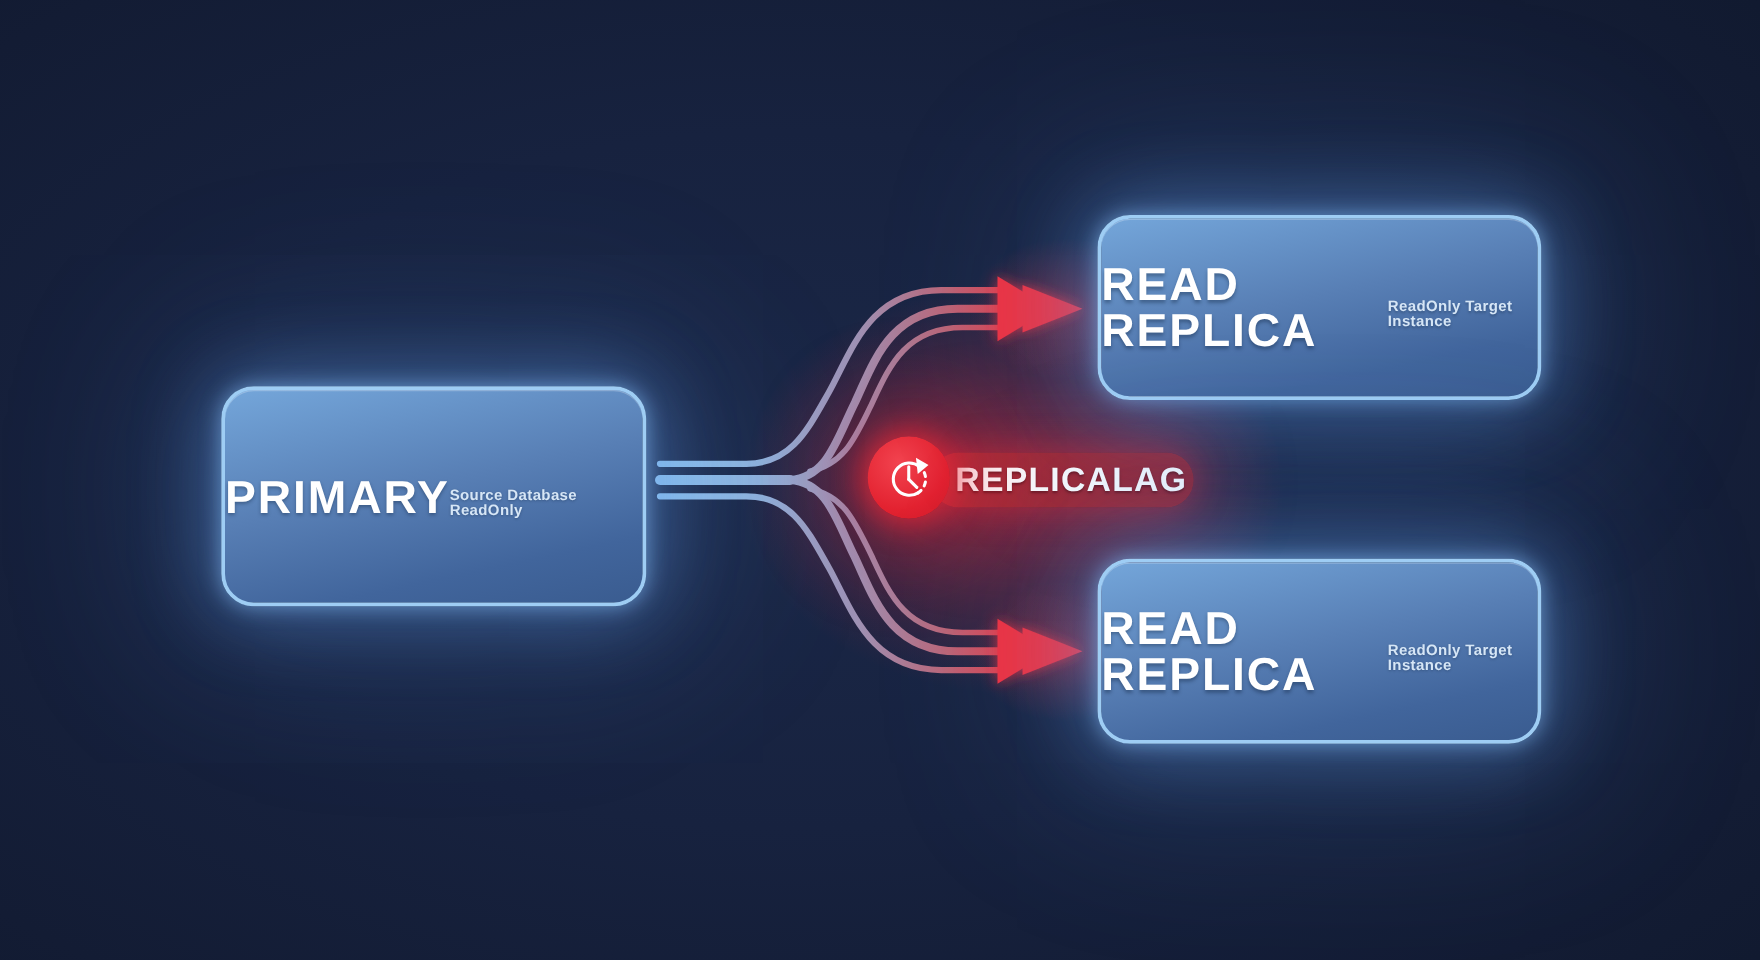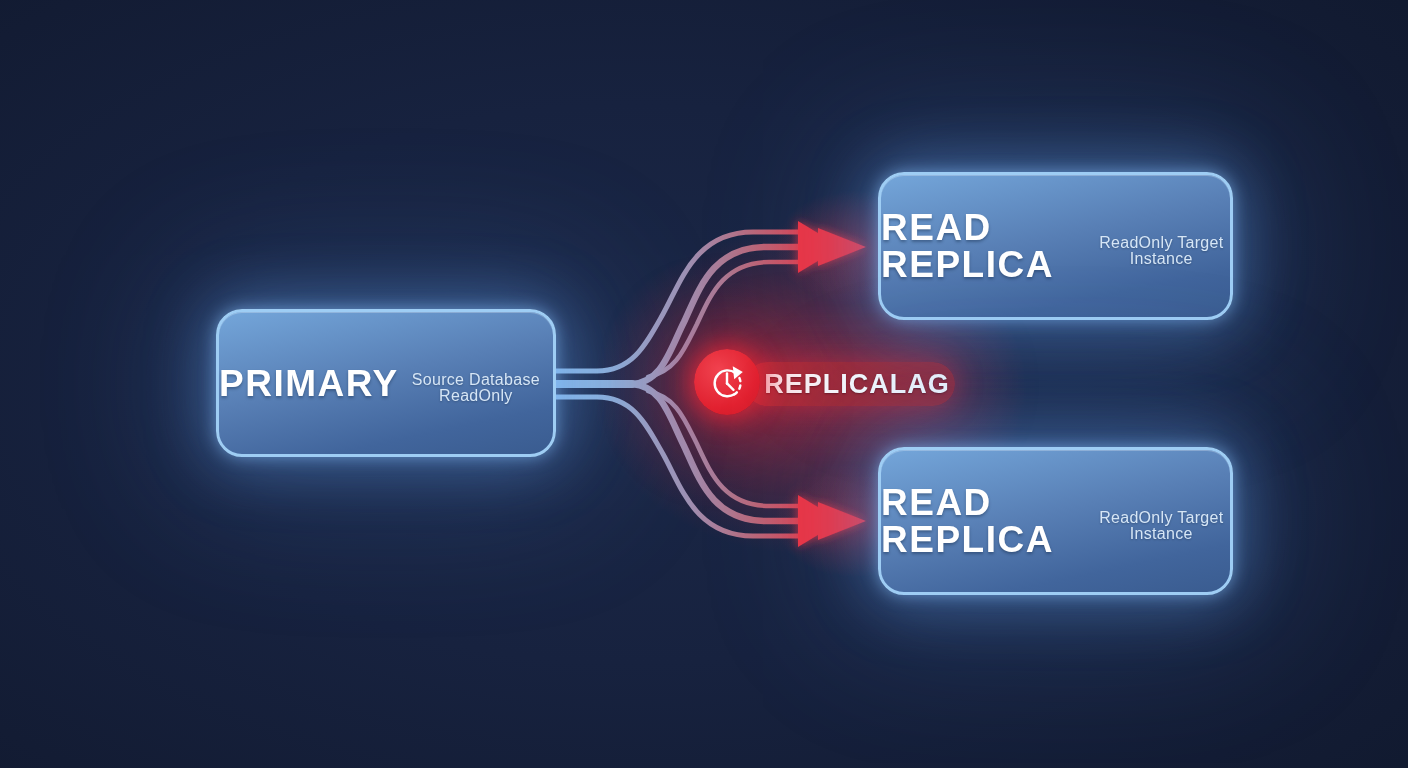"ReadOnly Target Instance" .node-subtitle { font-size: 16px -> 12px; font-weight: 400 -> 700; text-align: center -> none }
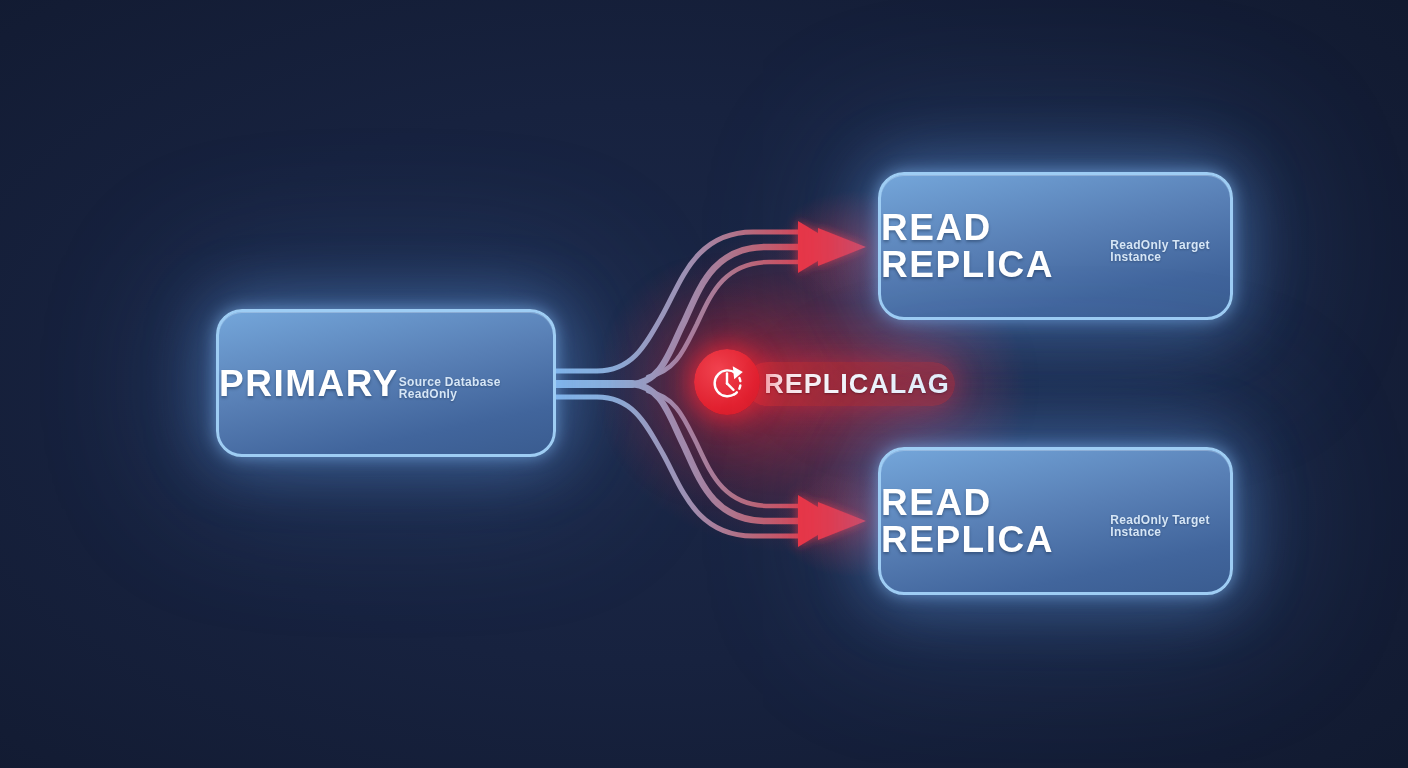"PRIMARY" .node-primary { height: 148px -> 176px; margin-left: 39px -> none }
